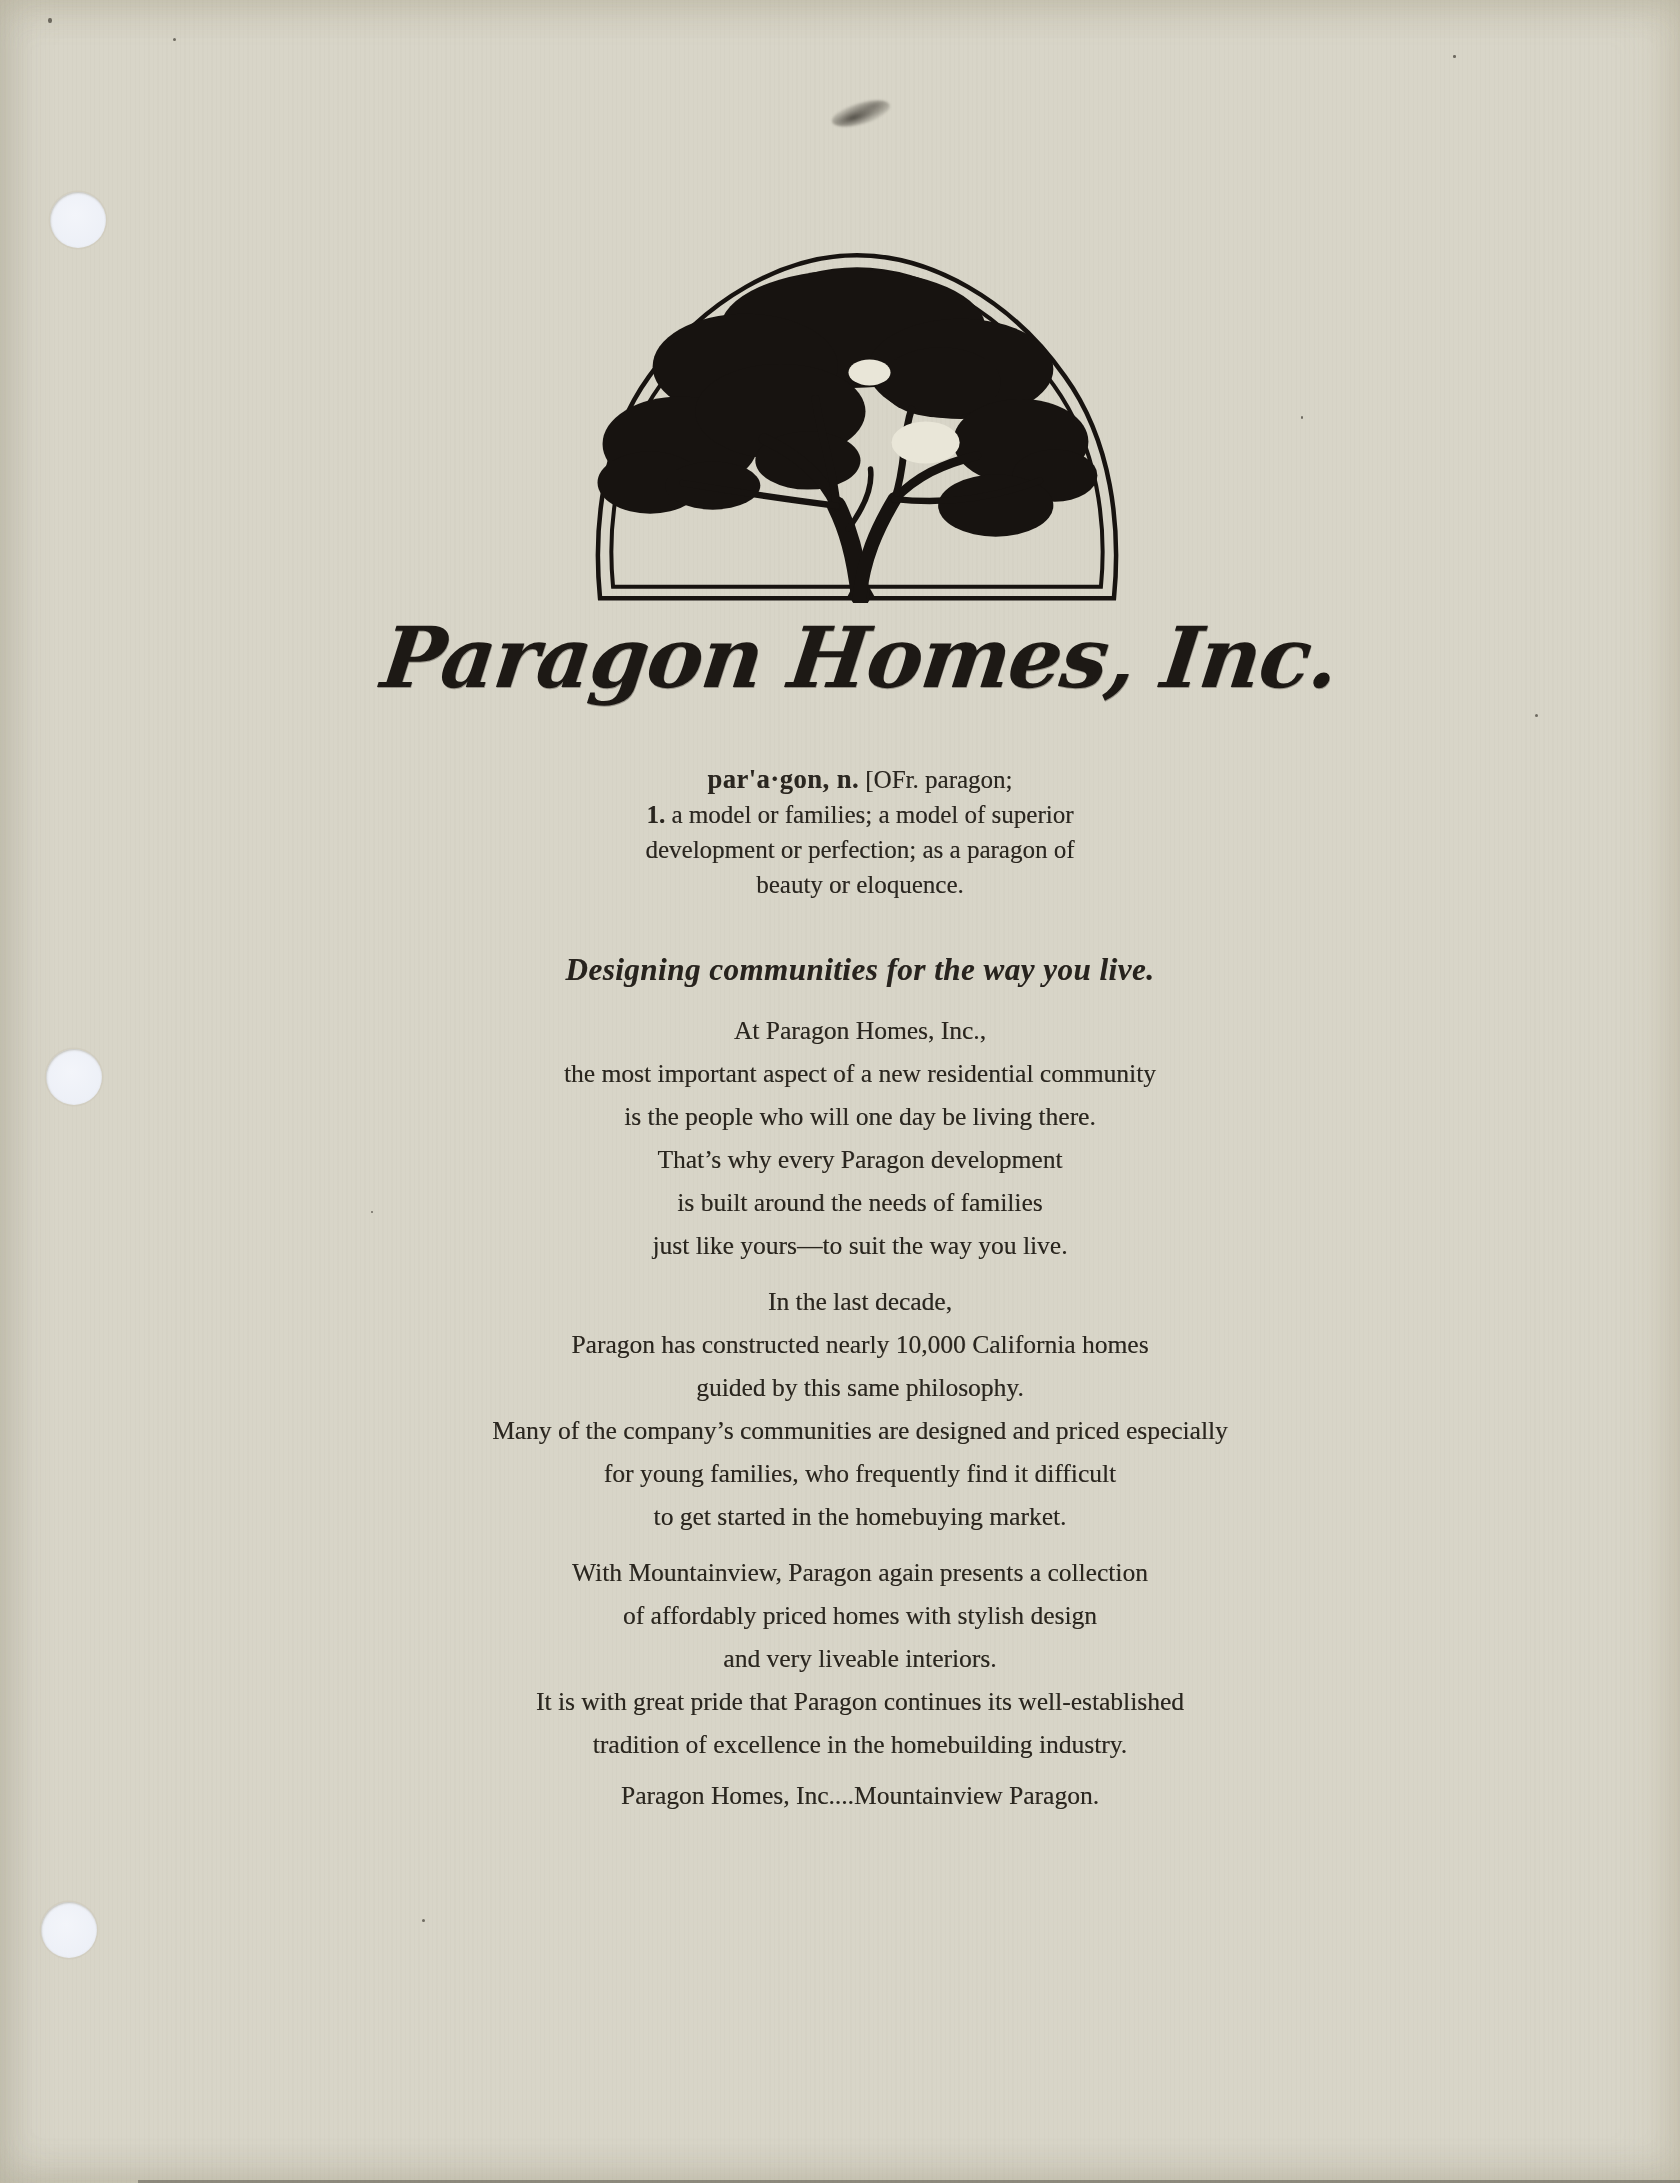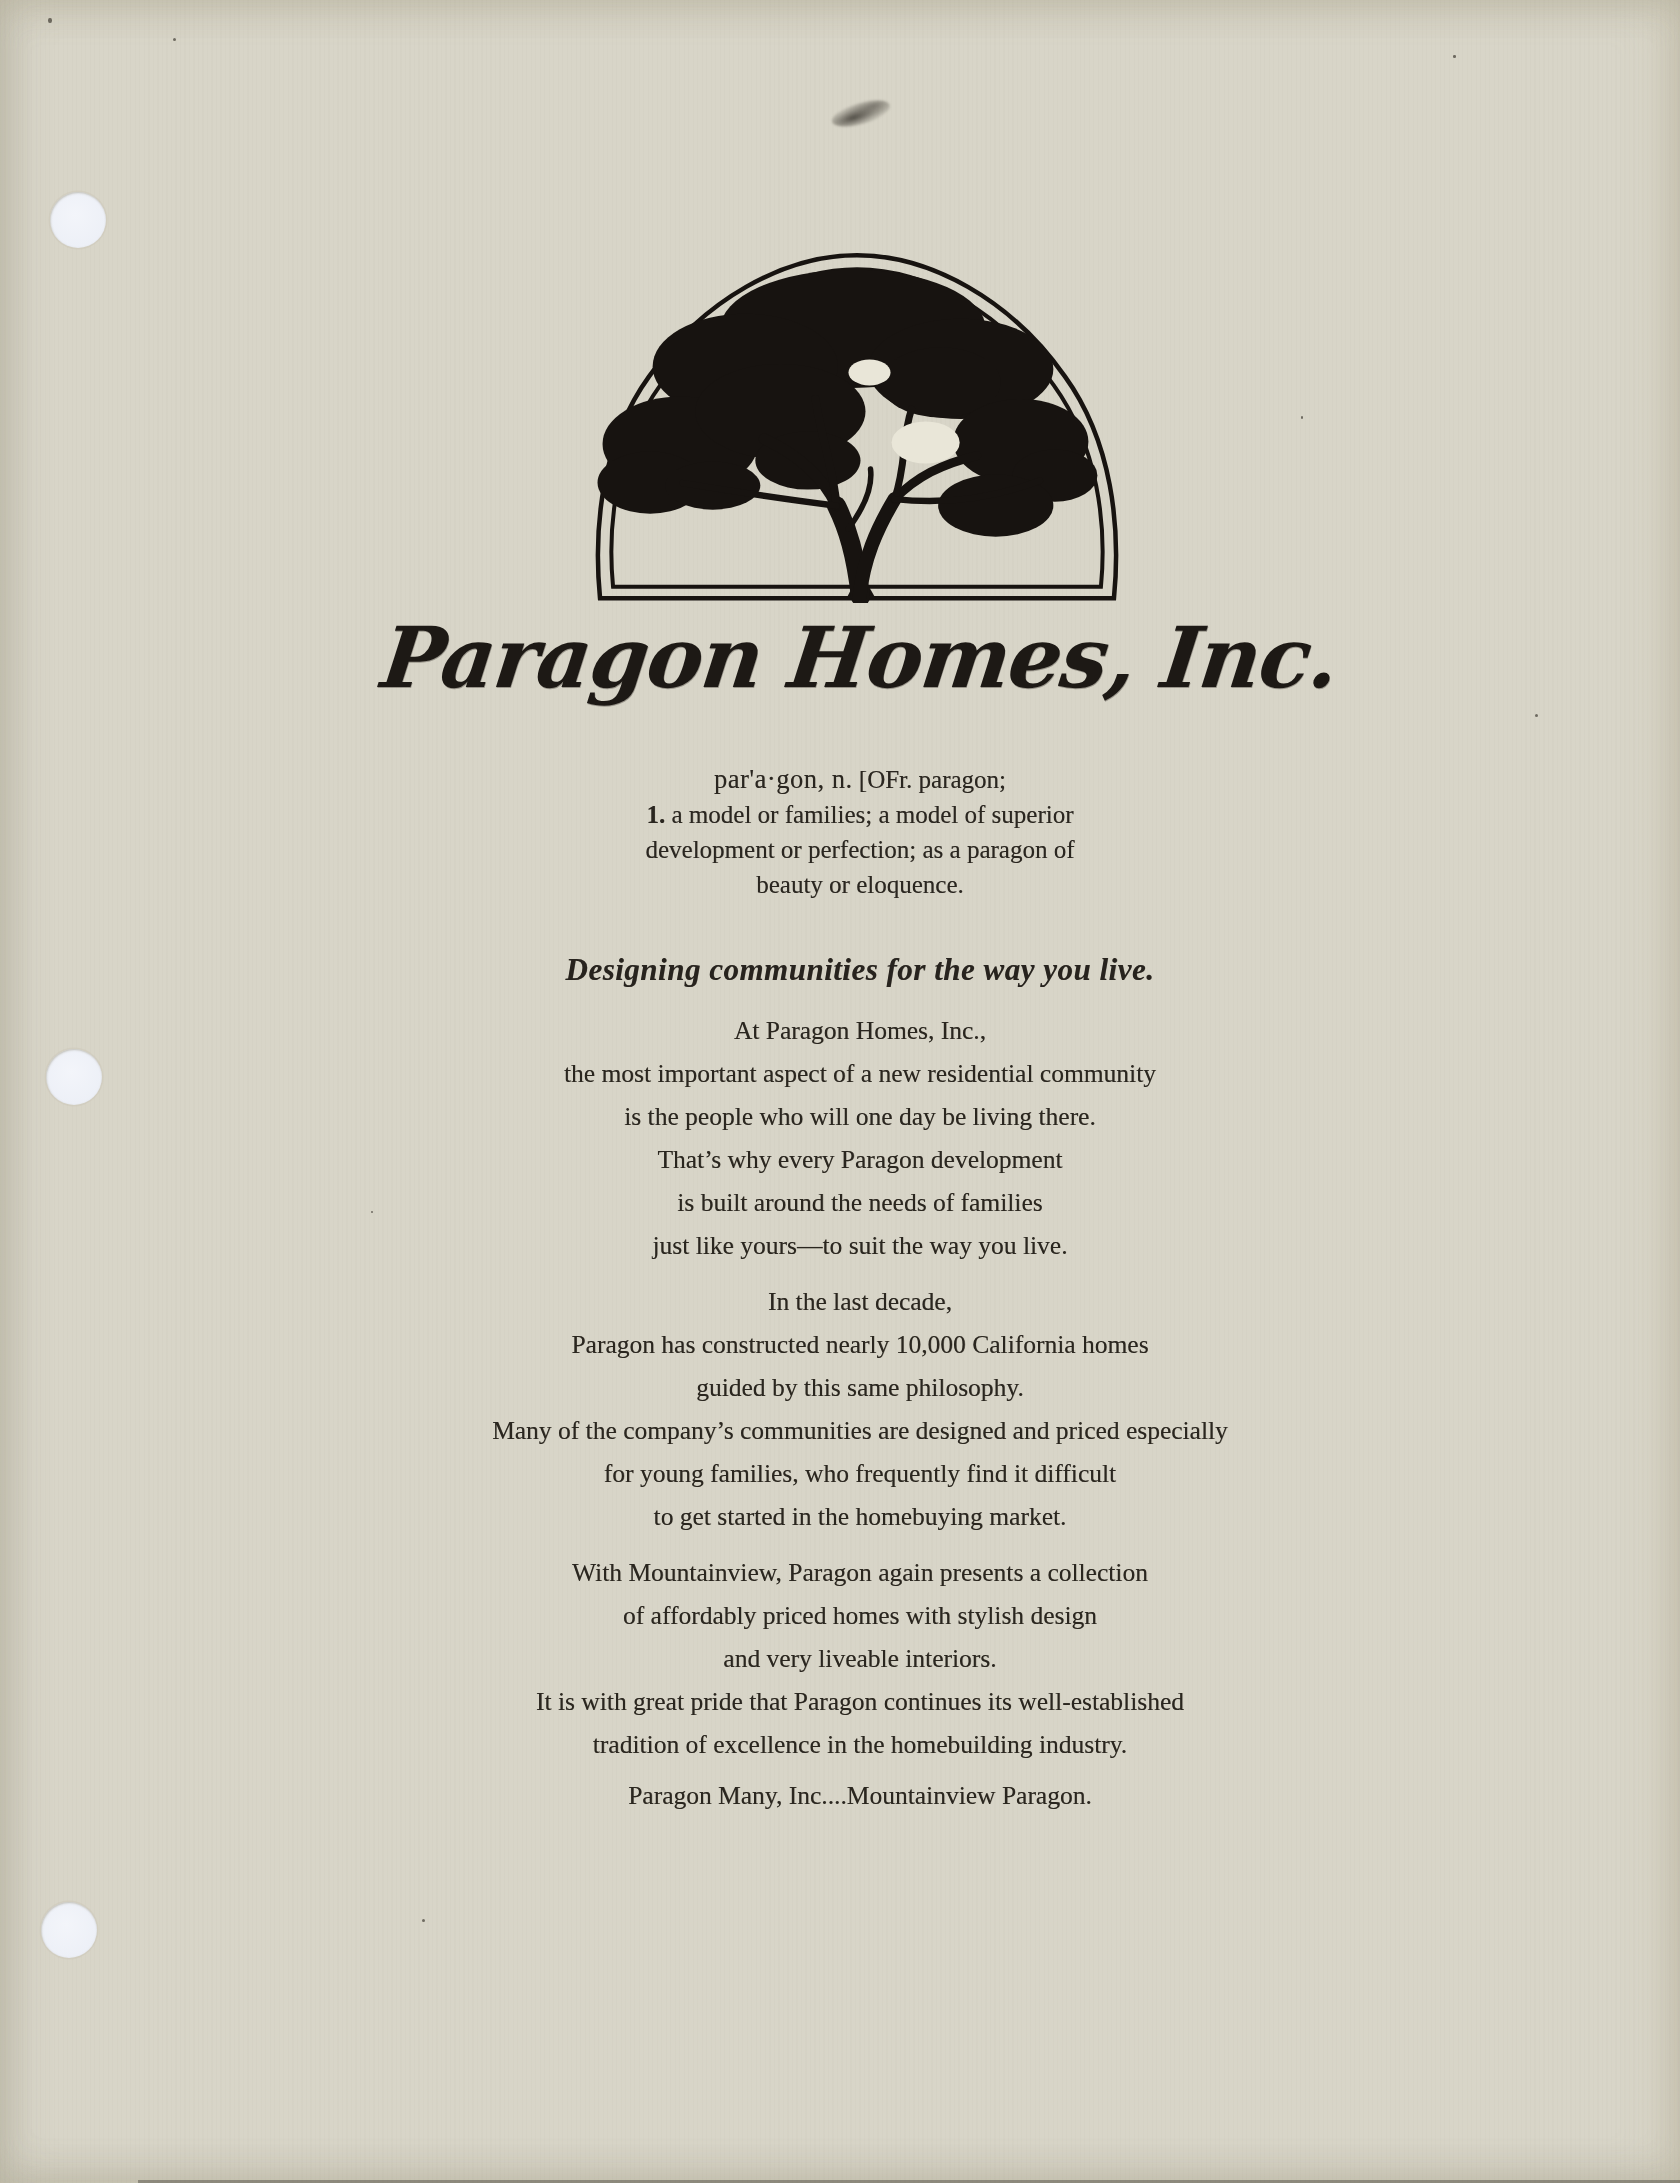"par'a·gon, n." .def-head { font-weight: normal -> bold }
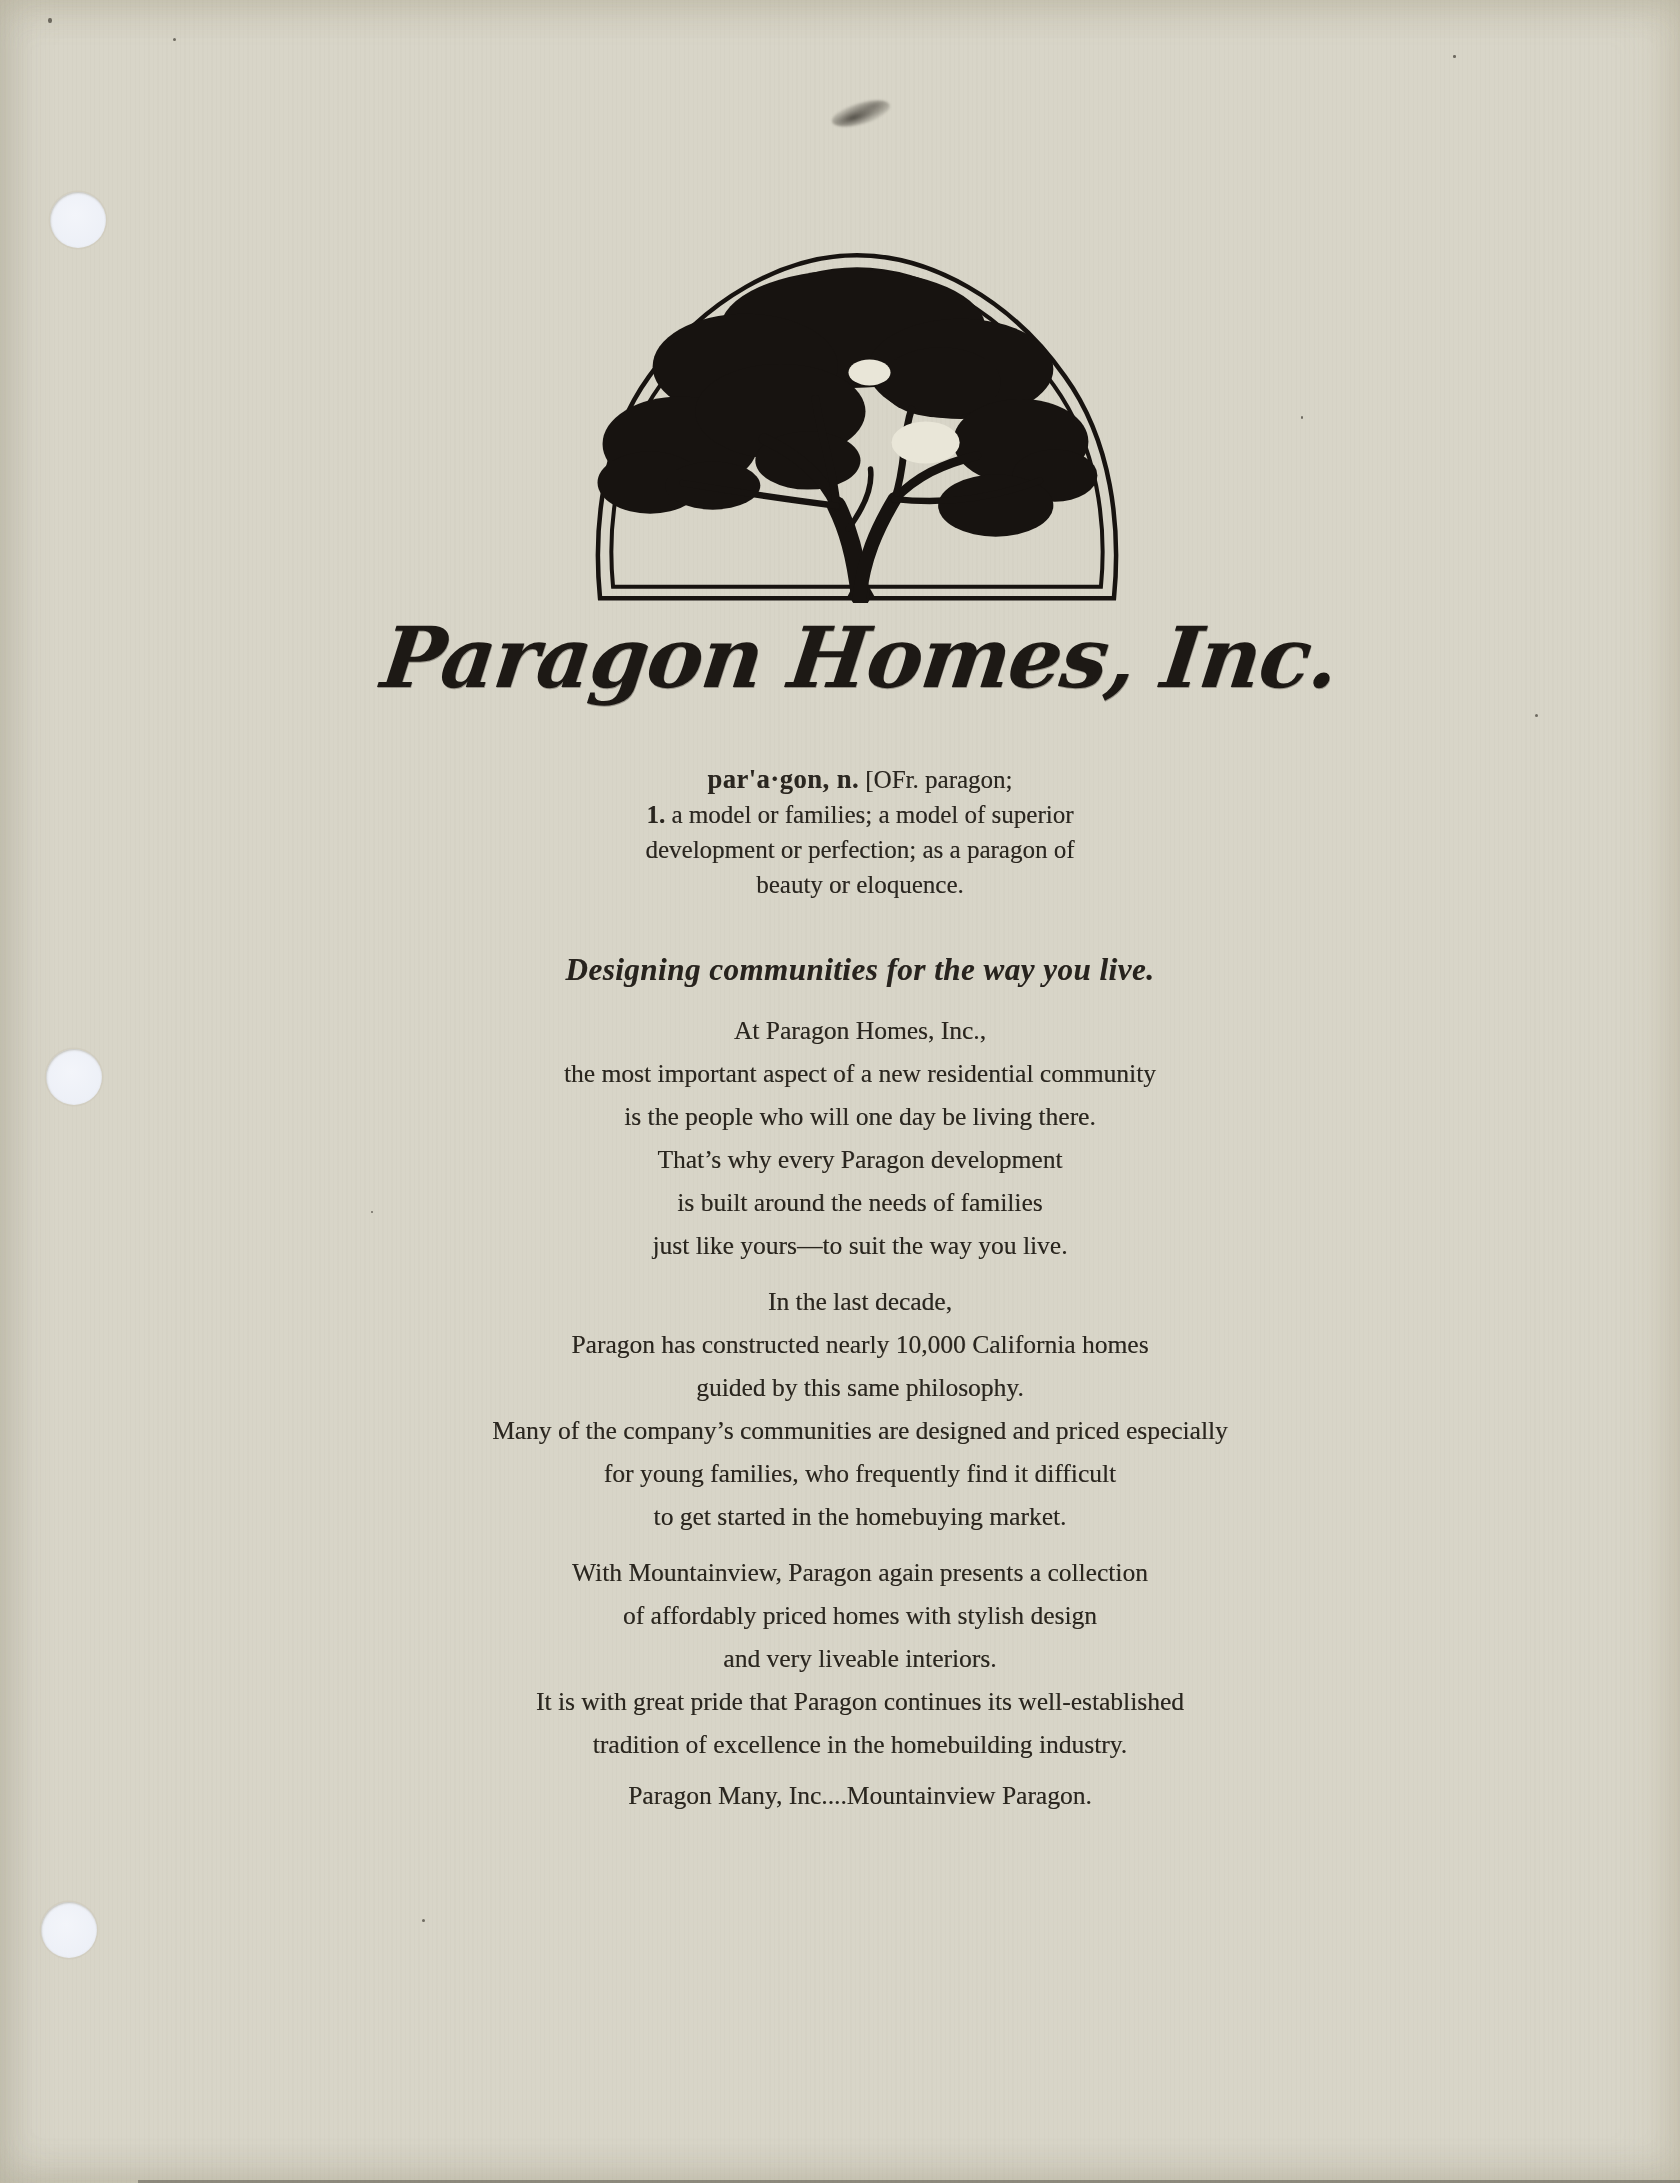"Paragon Many, Inc...." span { text: Many -> Homes }
